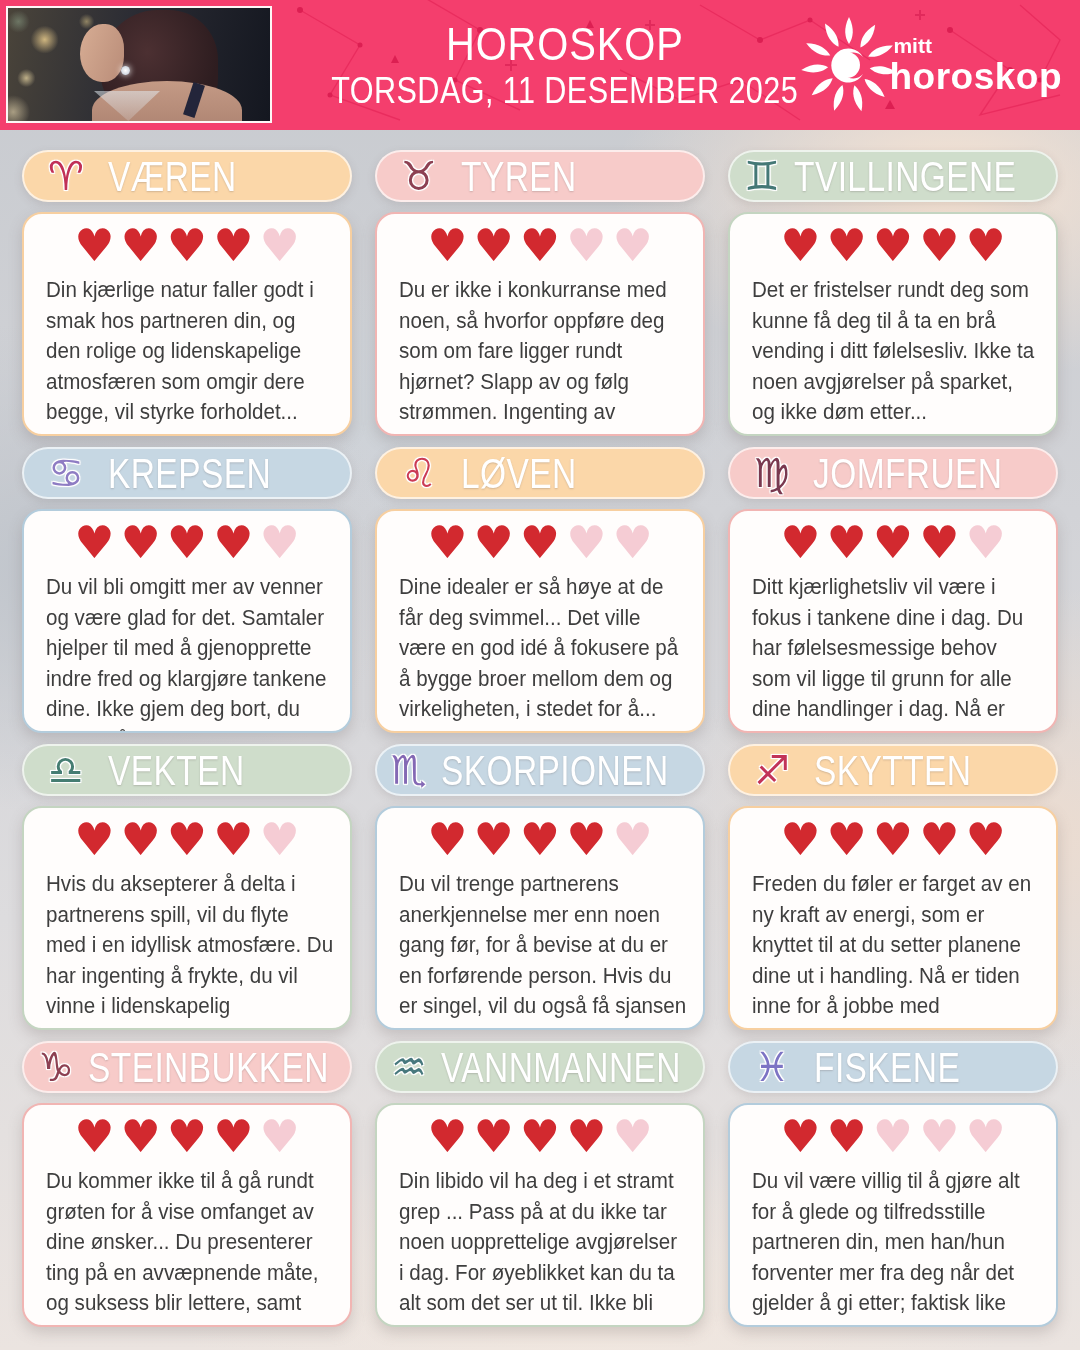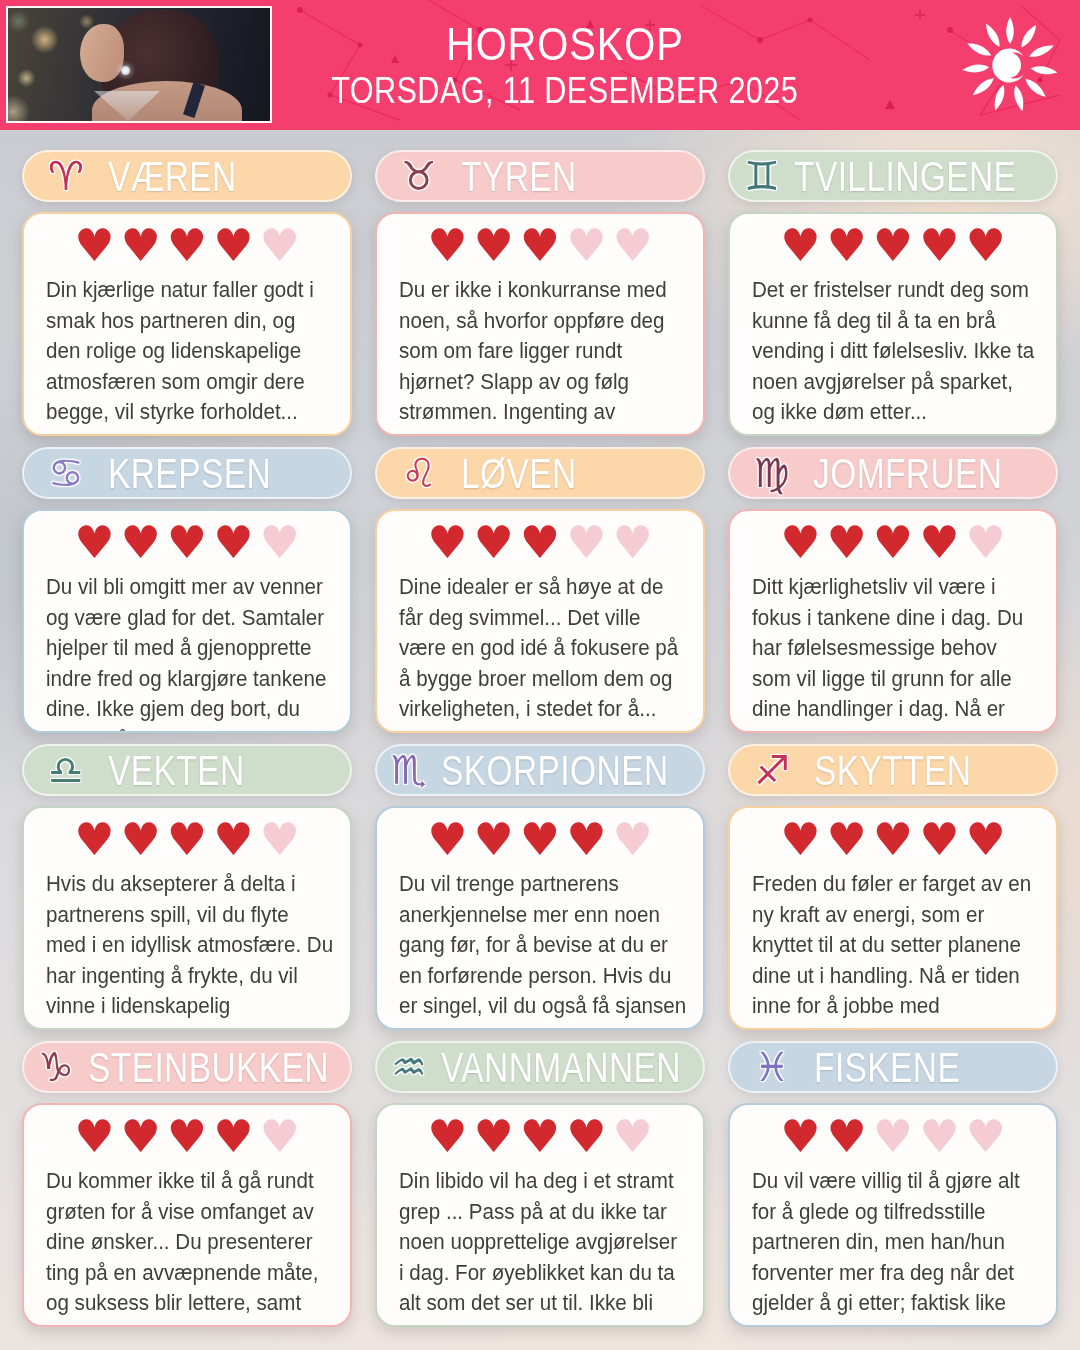"mitt" div.logo-text { html: none -> <div> <span>mitt</span> <span>horoskop</span> </div> }
